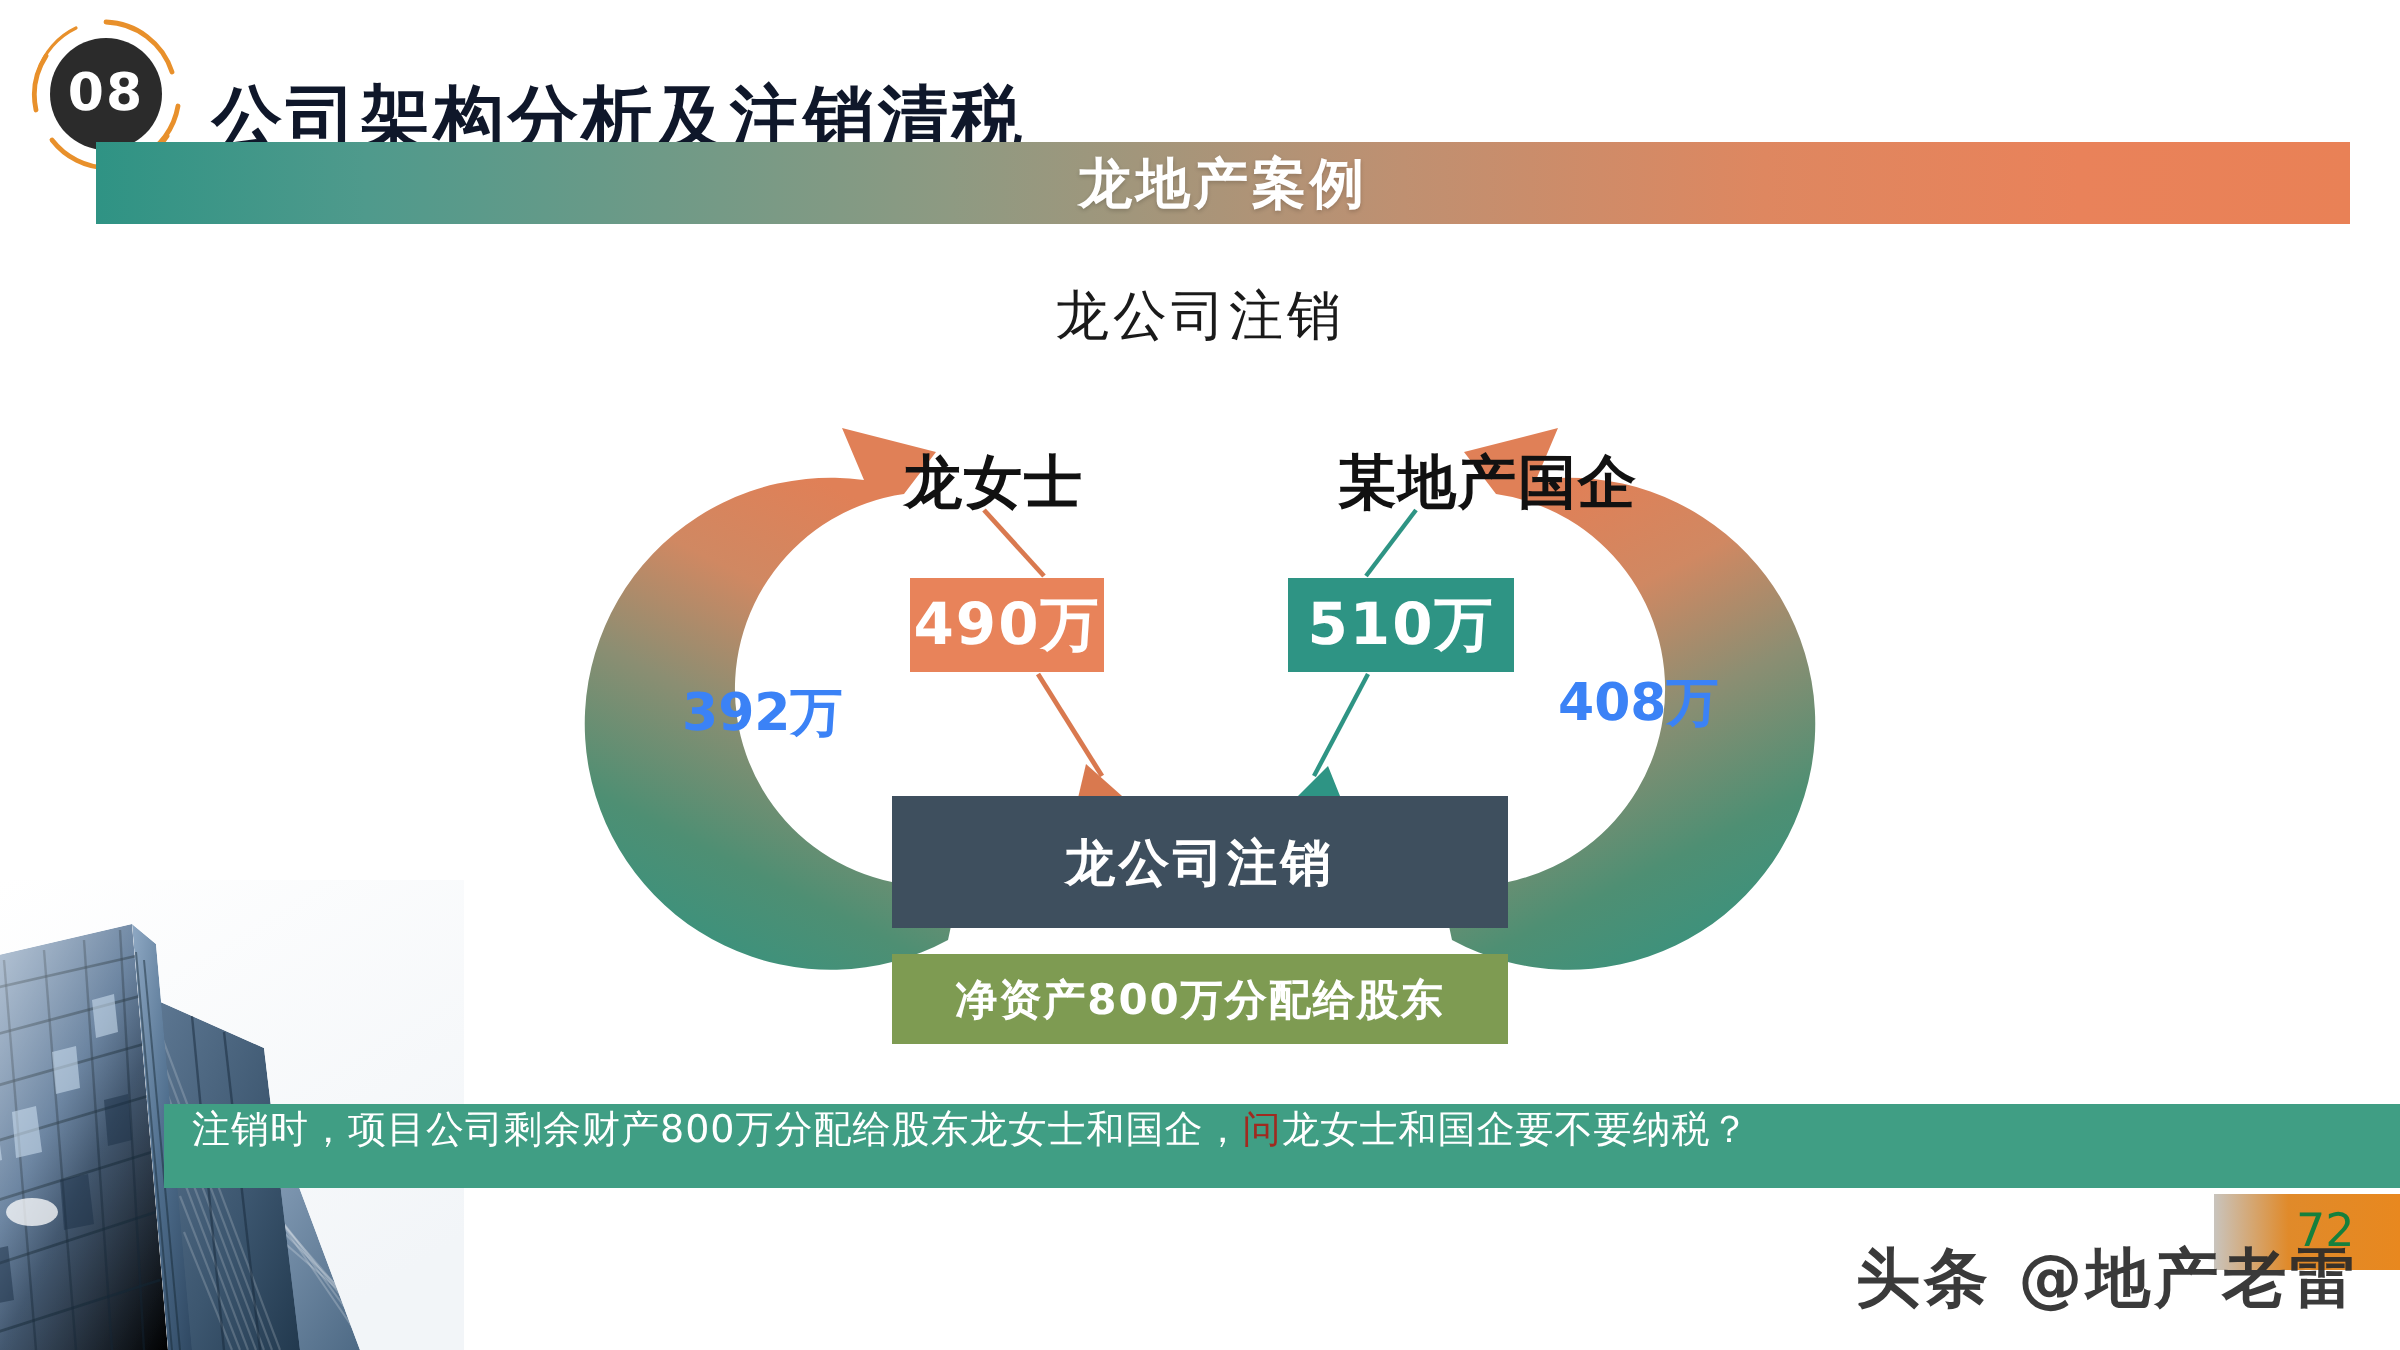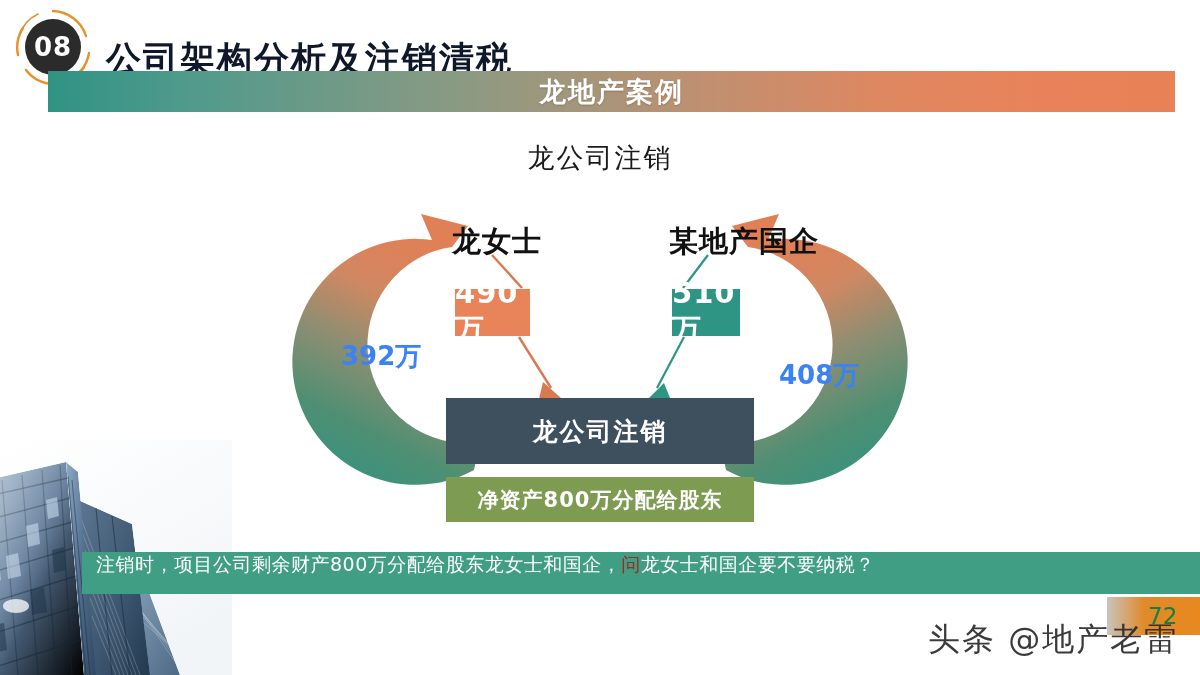"490万" .chip-orange { width: 75px -> 97px }
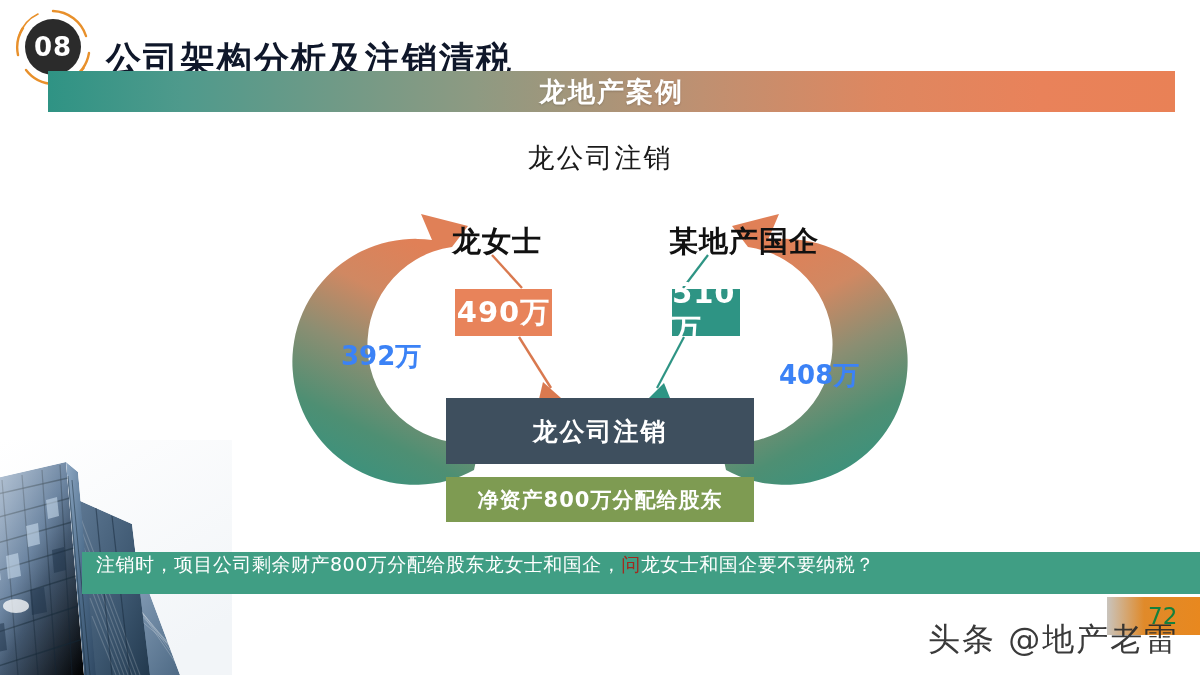"510万" .chip-teal { margin-left: 28px -> none; width: 68px -> 113px }
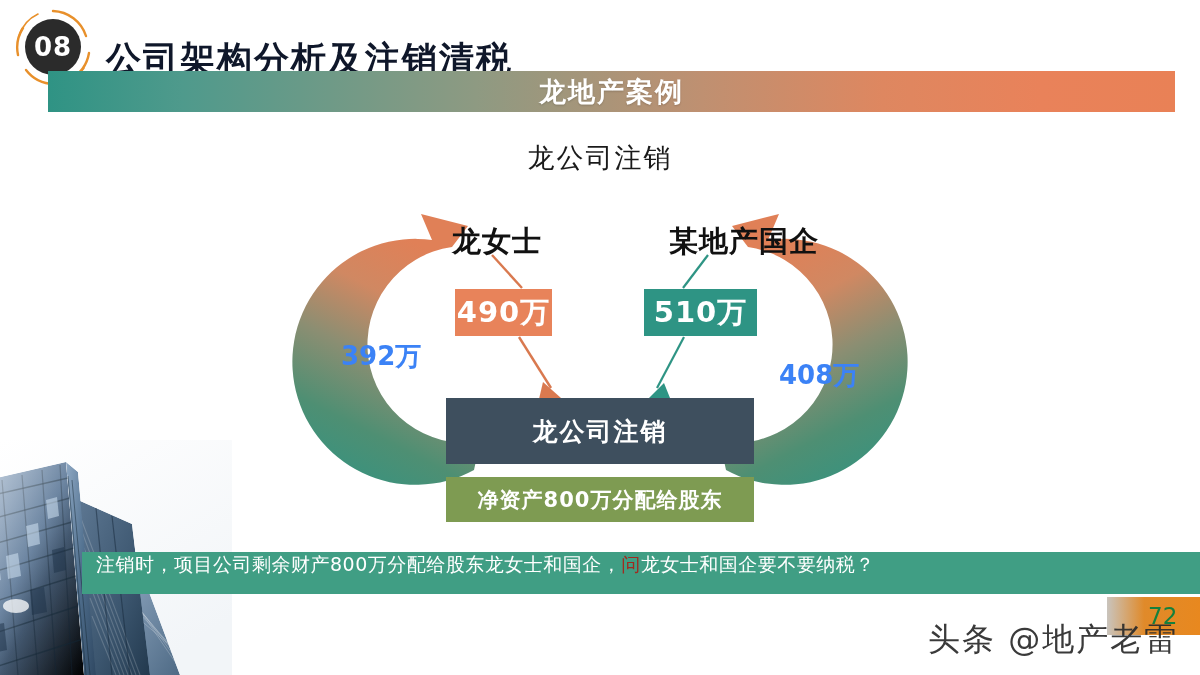"408万" .amt-right { top: 358px -> 334px }
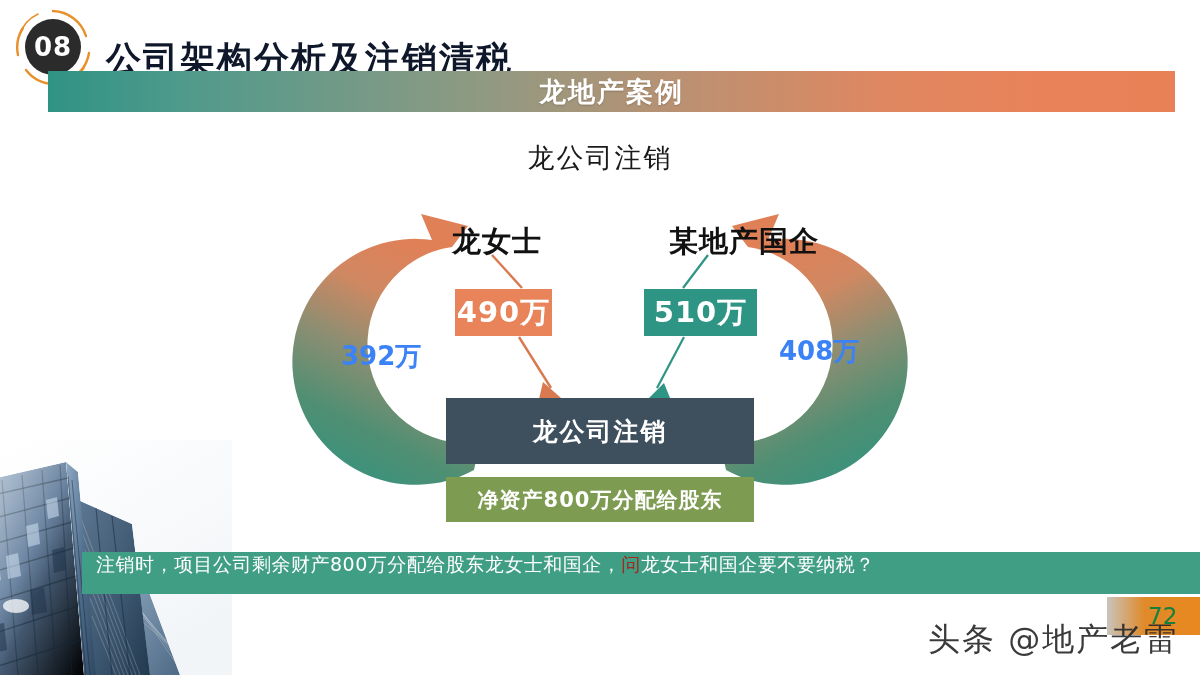"头条 @地产老雷" .watermark { font-weight: 400 -> 700 }
